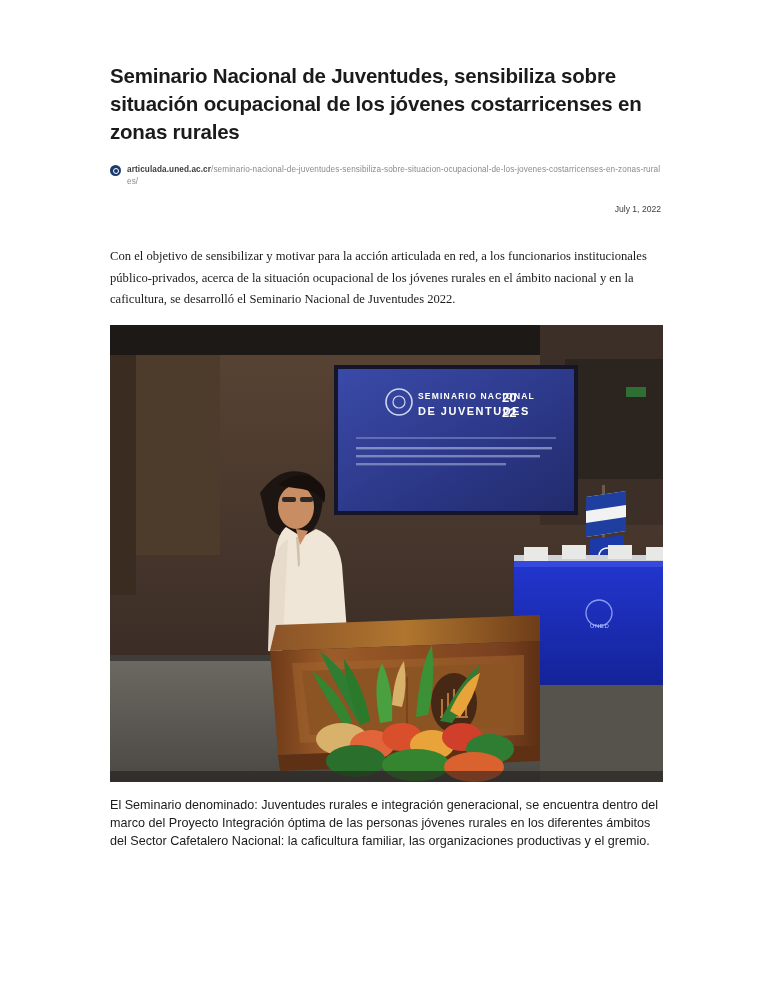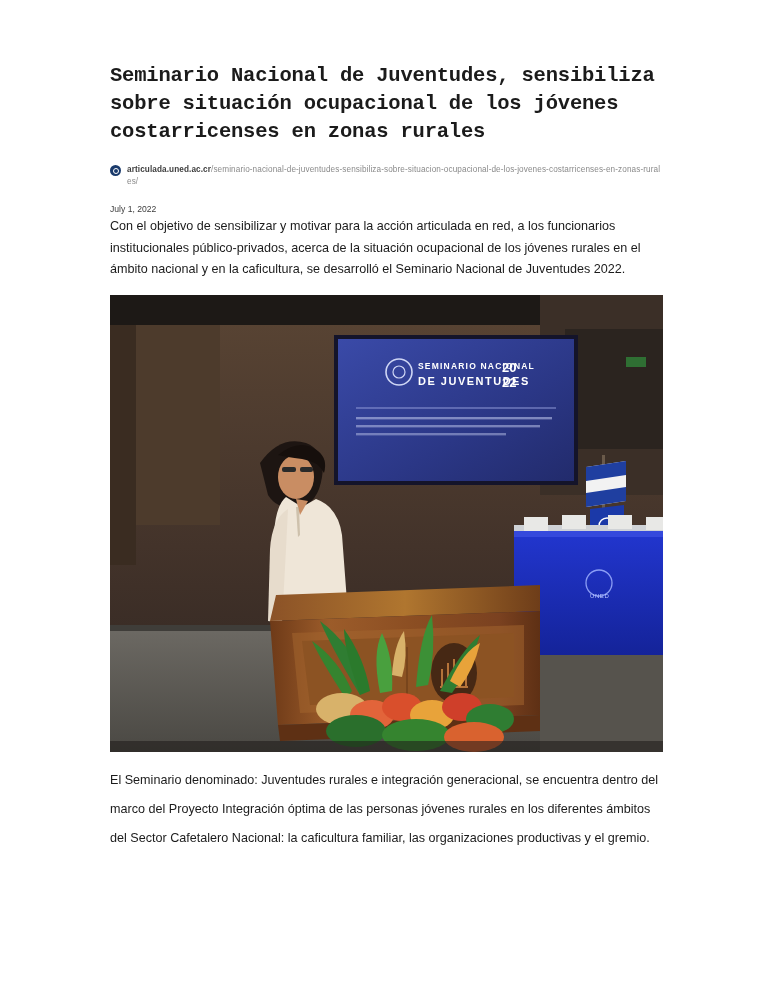"Seminario Nacional de Juventudes," .article-title { font-family: Liberation Mono, monospace -> none }
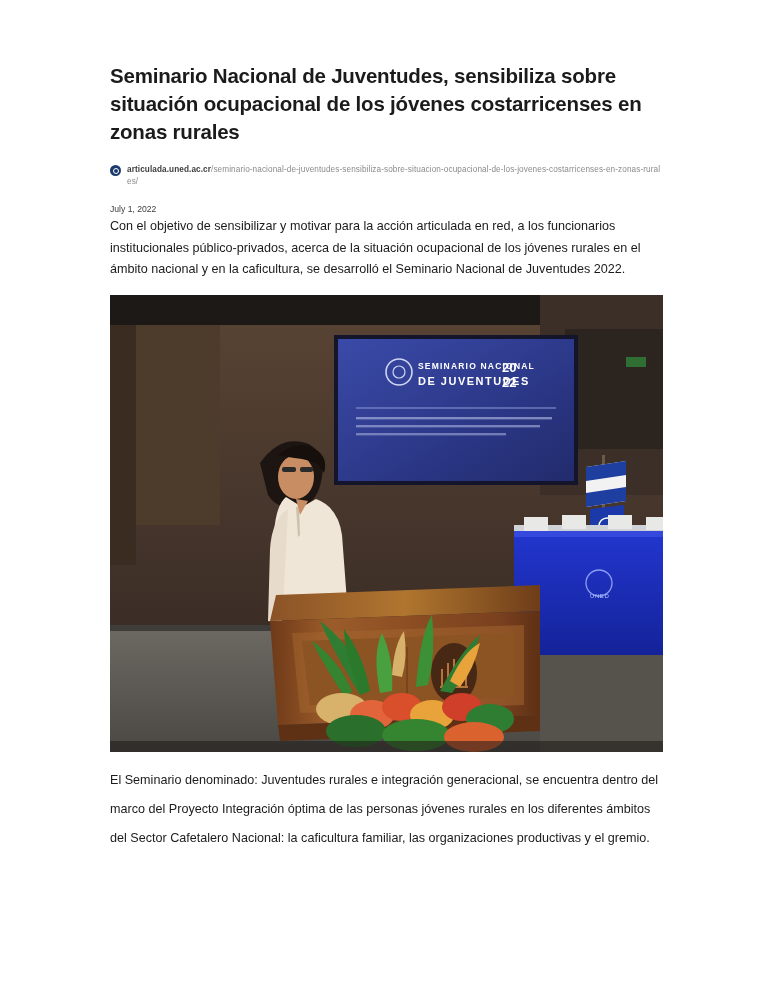"July 1, 2022" .date-row { margin-bottom: 2px -> 32px; text-align: left -> right }
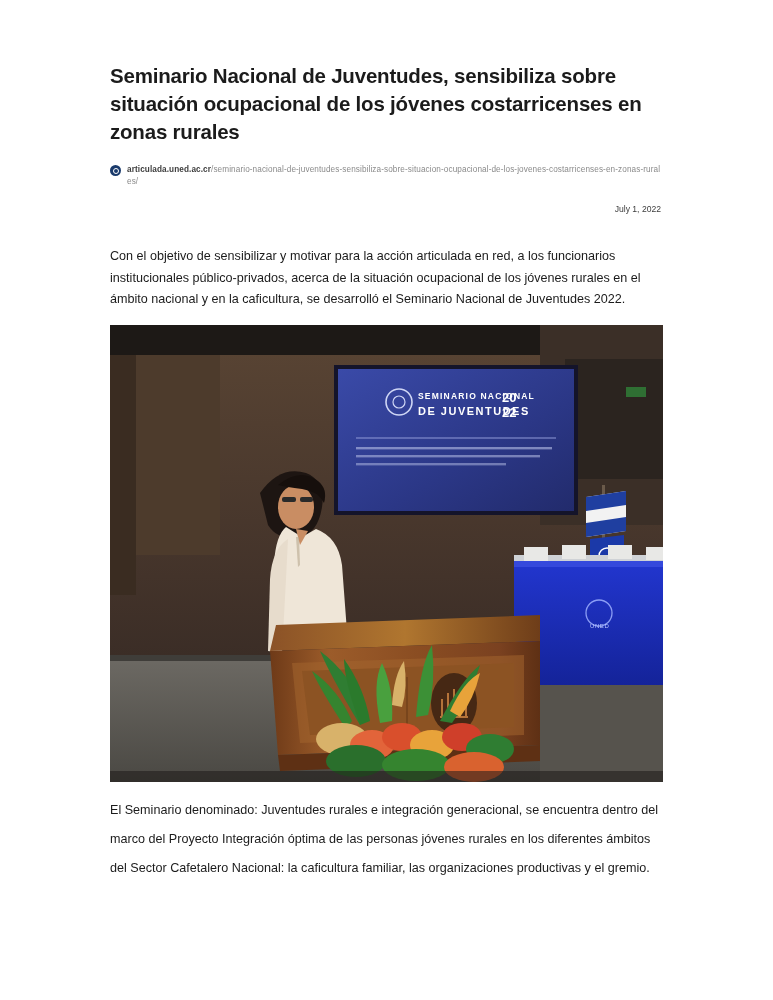"Con el objetivo de sensibilizar" .para { font-family: none -> Liberation Serif, serif }
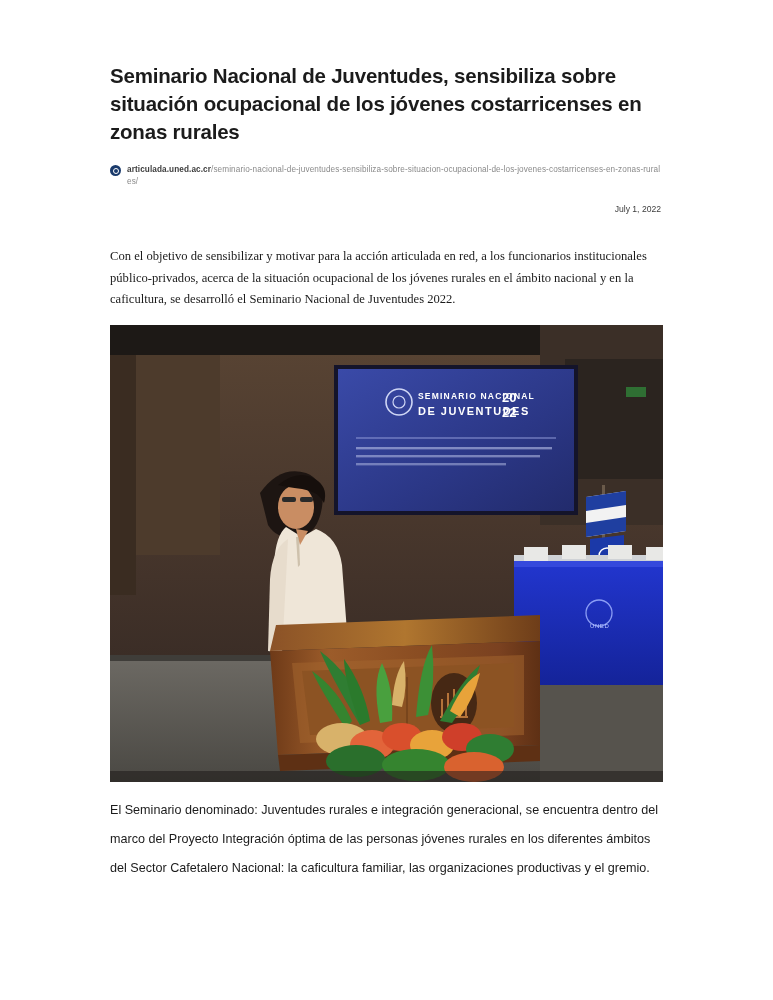"El Seminario denominado: Juventudes" .para-bottom { line-height: 29px -> 18px }
